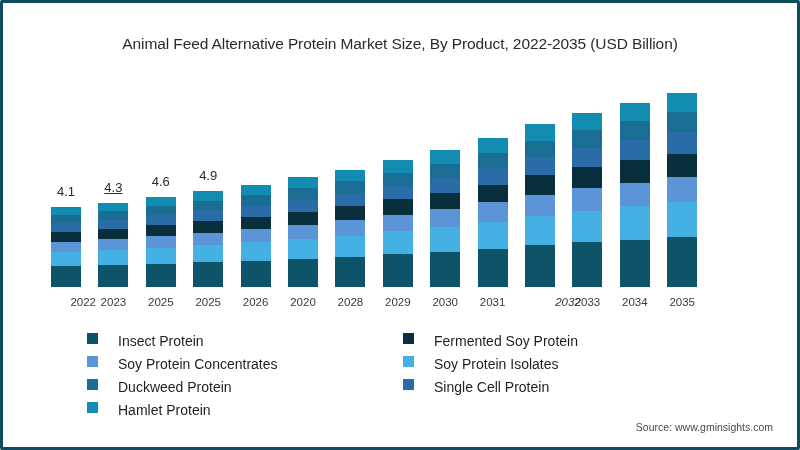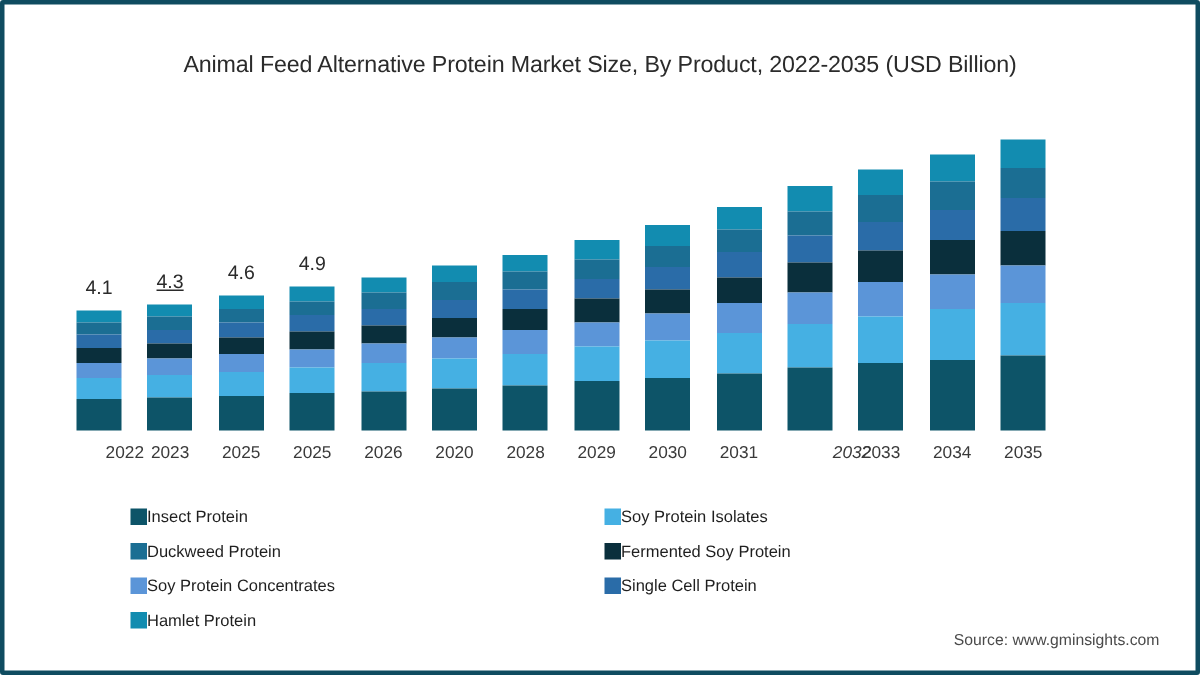"Insect Protein" .legend-item { align-items: center -> flex-start; font-size: 11px -> 14px; gap: 0 -> 20px }
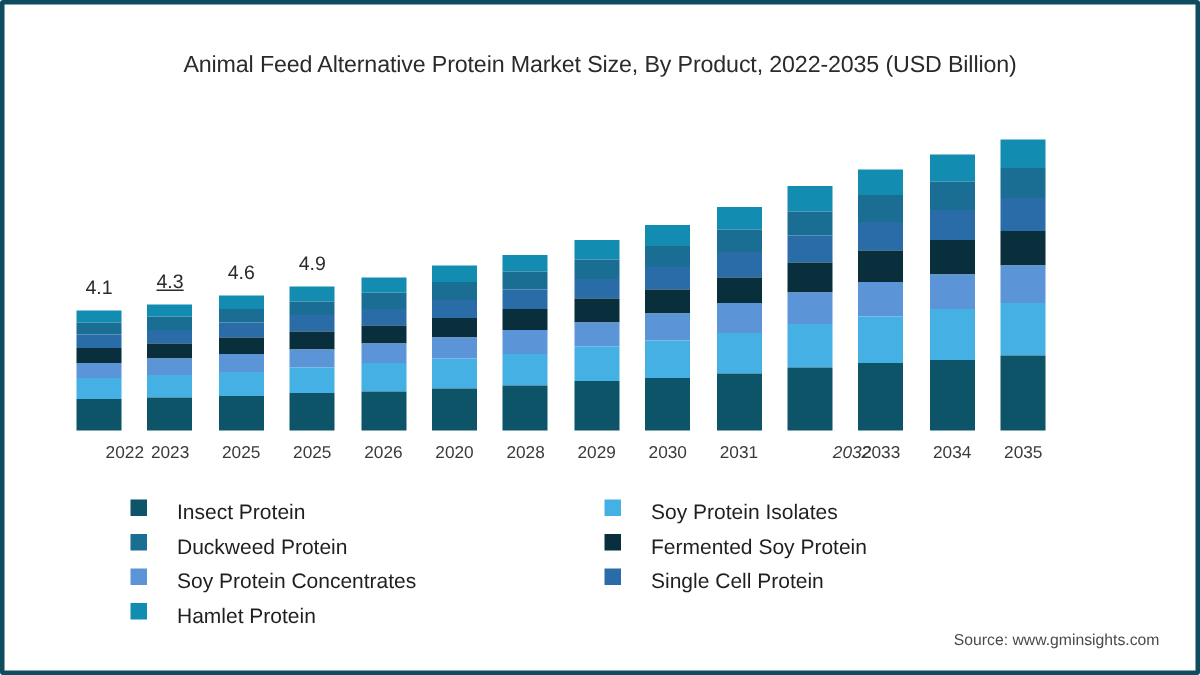"Soy Protein Isolates" div.legend-item { order: before "Fermented Soy Protein" -> after "Fermented Soy Protein" }
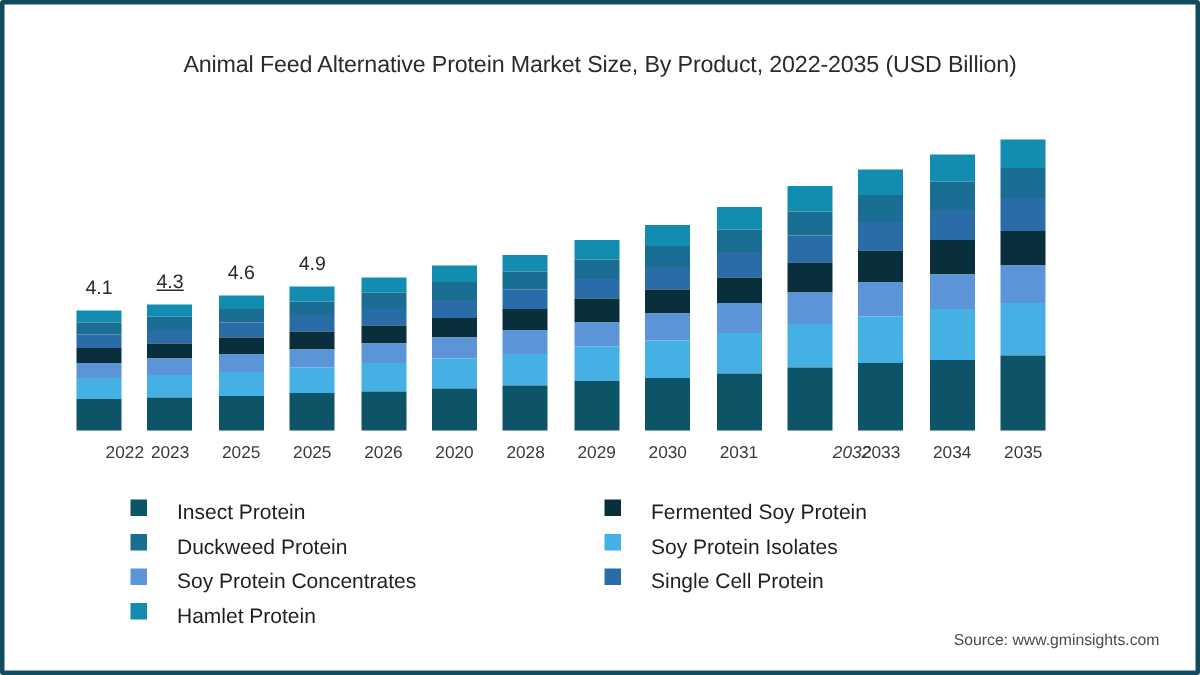"Duckweed Protein" div.legend-item { order: before "Soy Protein Concentrates" -> after "Soy Protein Concentrates" }
